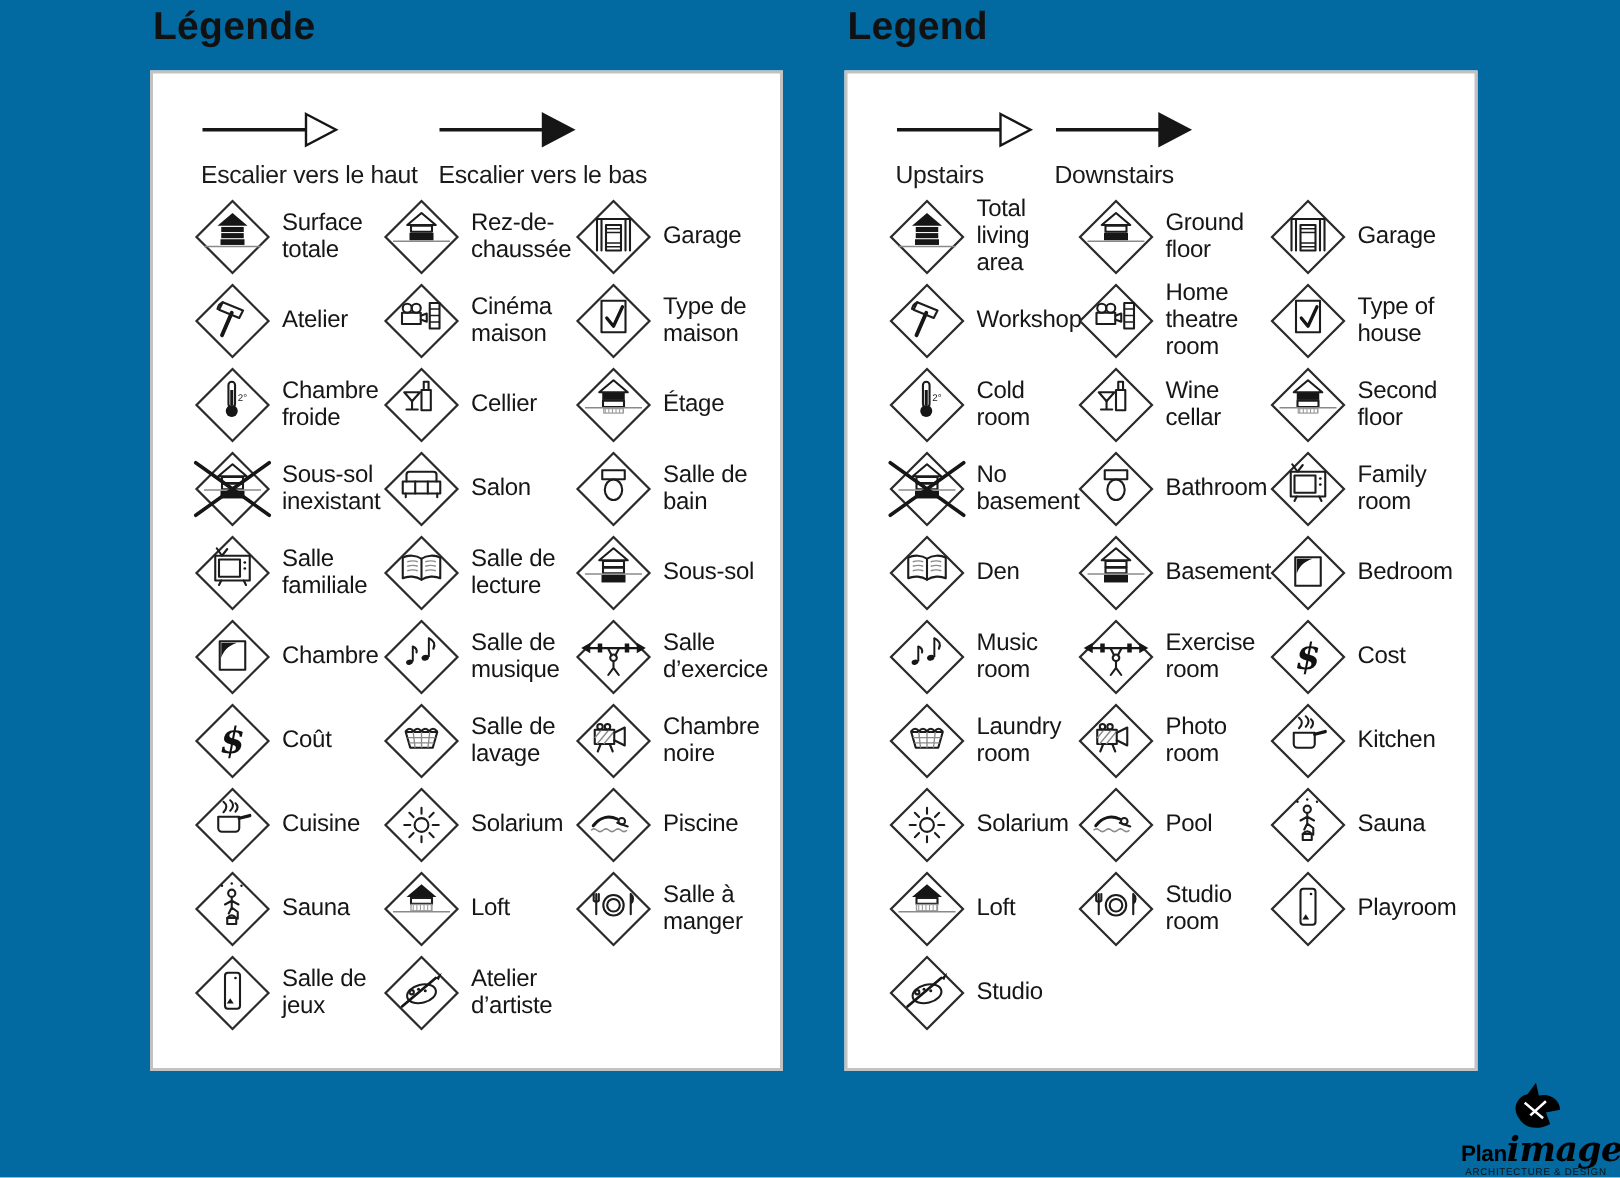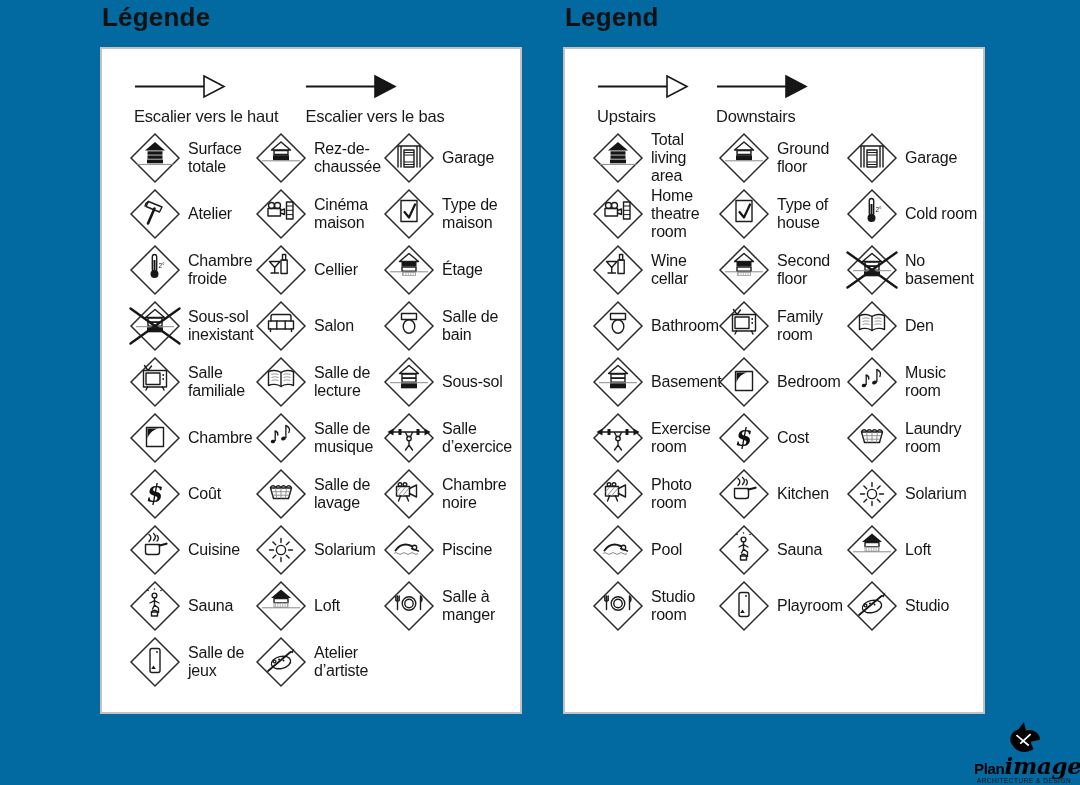"Escalier vers le haut" .arrows { gap: 27px -> 14px }
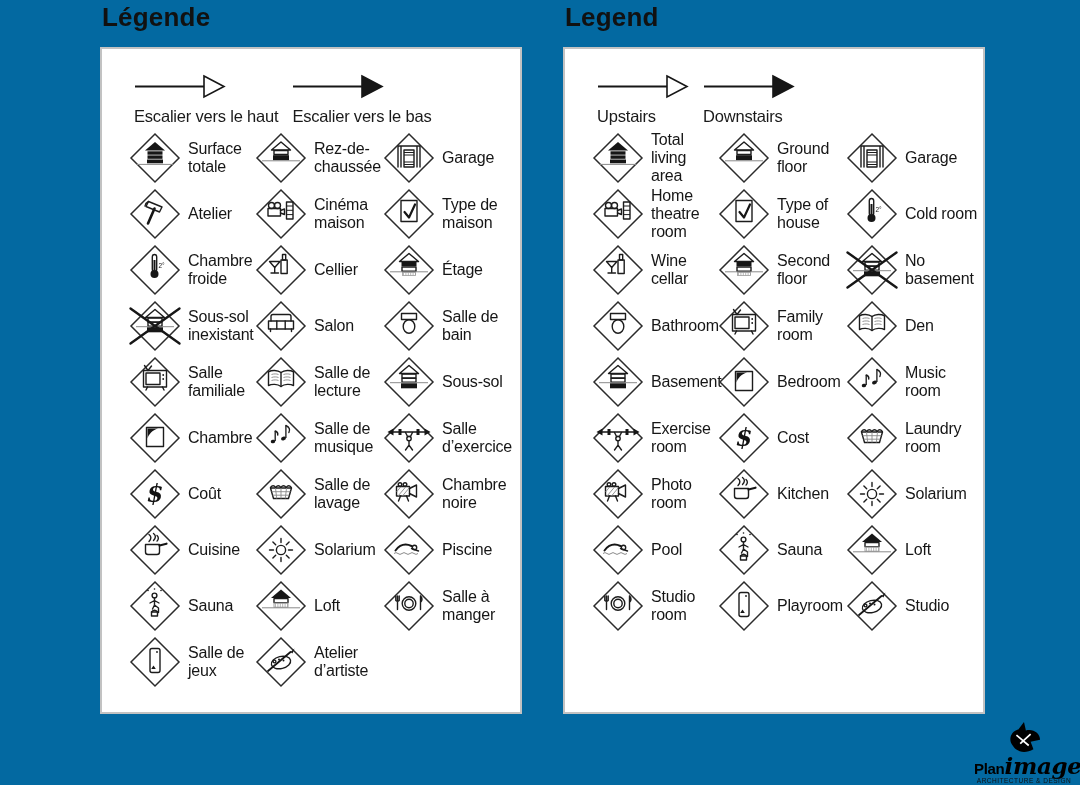"Workshop" div.cell { html: none -> <div> <span> <svg> <polygon></polygon> <path></path> <polygon></polygon> <path></path> </svg> </span> <span>Workshop</span> </div> }
